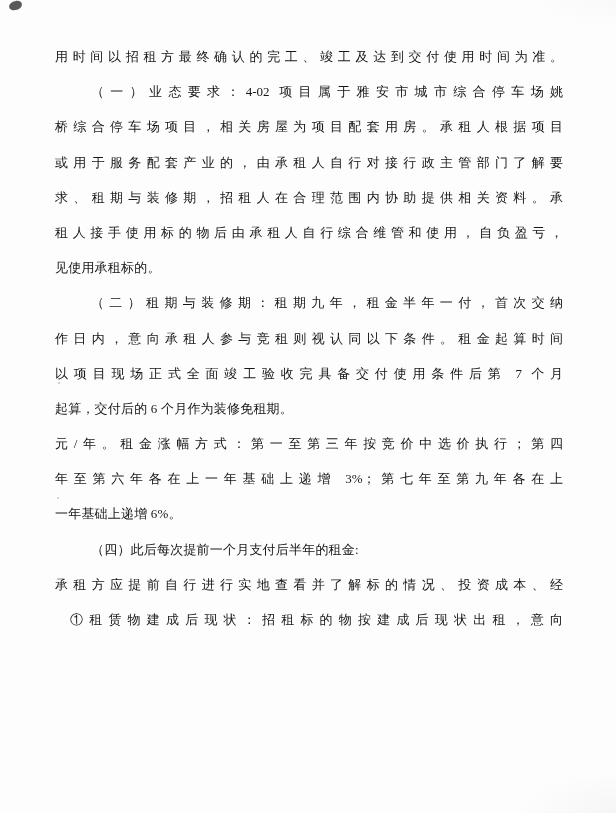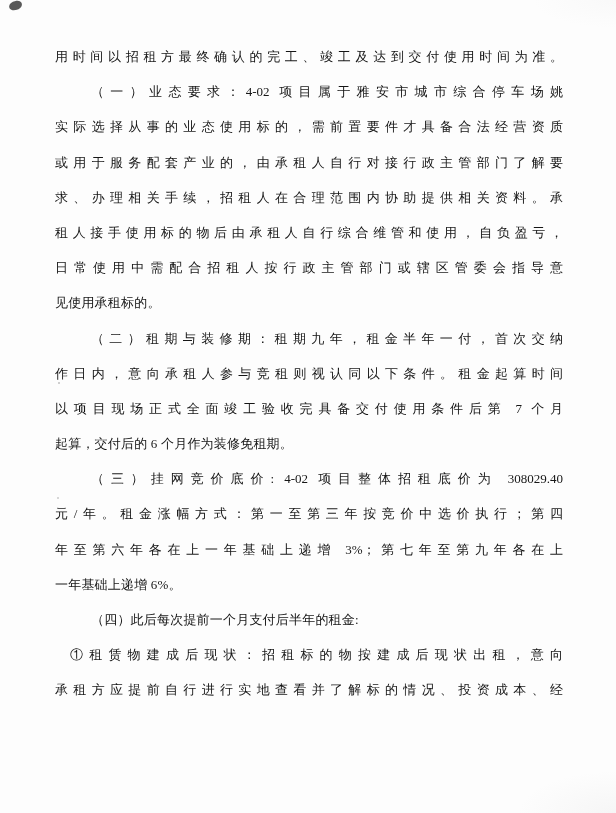"桥综合停车场项目，相关房屋为项目配套用房。承租人根据项目" div.line { html: none -> <div>桥综合停车场项目，相关房屋为项目配套用房。承租人根据项目</div> }
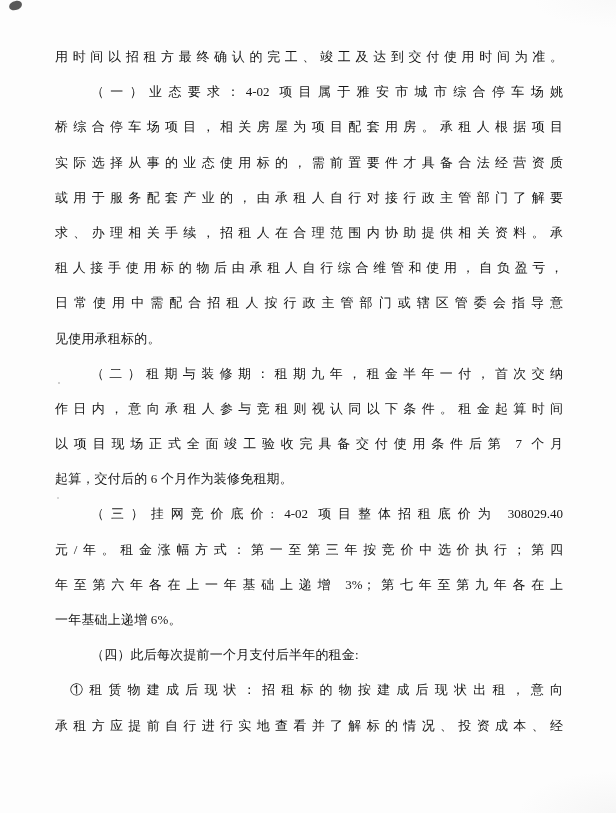"实际选择从事的业态使用标的，需前置要件才具备合法经营资质" div.line { html: <div>实际选择从事的业态使用标的，需前置要件才具备合法经营资质</div> -> none }
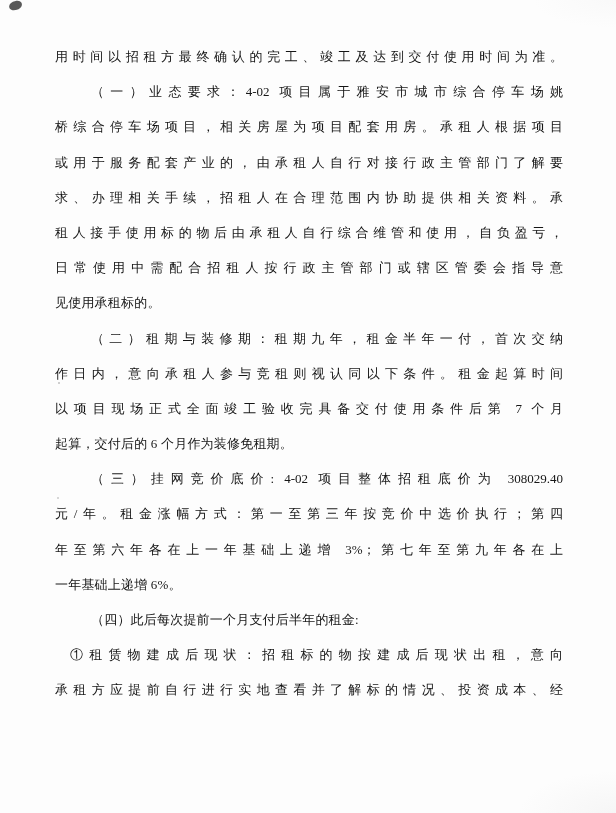"求、办理相关手续，招租人在合理范围内协助提供相关资料。承" div.line { text: 办理相关手续 -> 租期与装修期 }
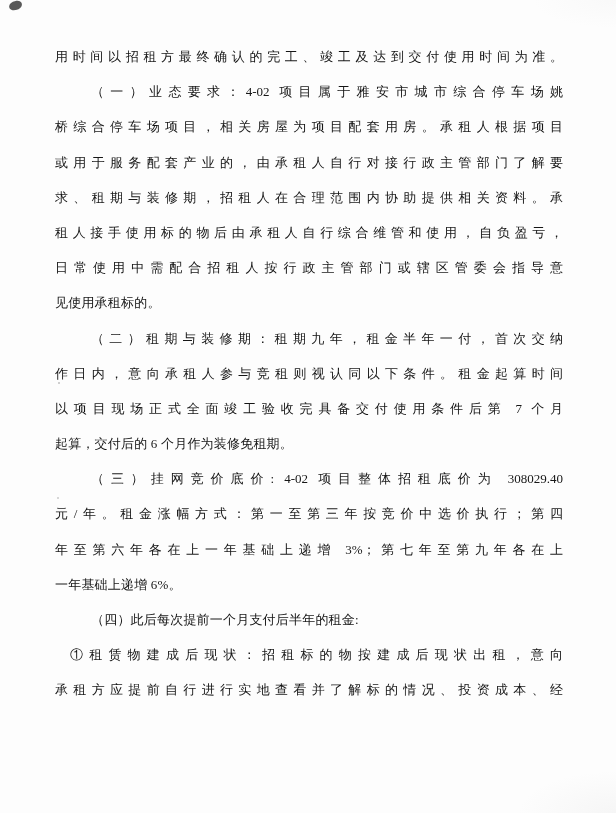"日常使用中需配合招租人按行政主管部门或辖区管委会指导意" div.line { html: <div>日常使用中需配合招租人按行政主管部门或辖区管委会指导意</div> -> none }
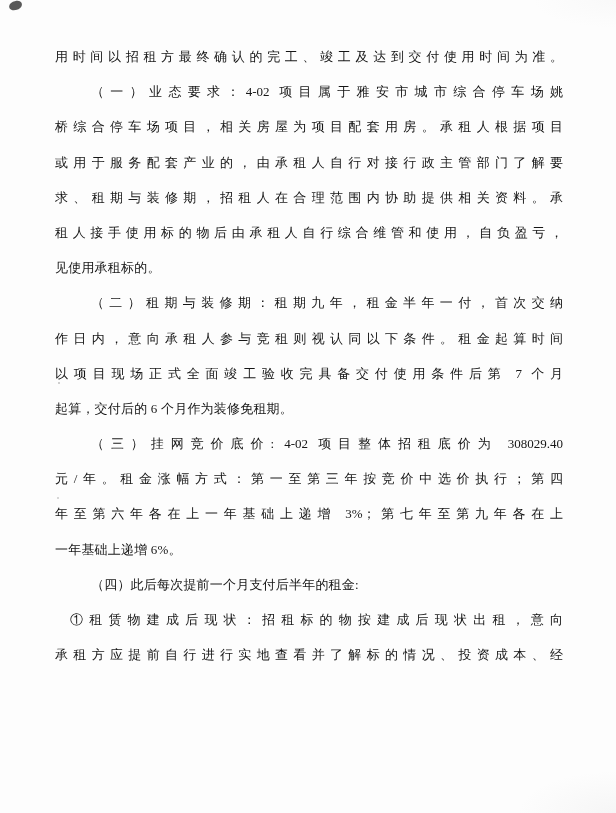"（三）挂网竞价底价: 4-02 项目整体招租底价为 308029.40" div.line { html: <div>（三）挂网竞价底价: 4-02 项目整体招租底价为 308029.40</div> -> none }
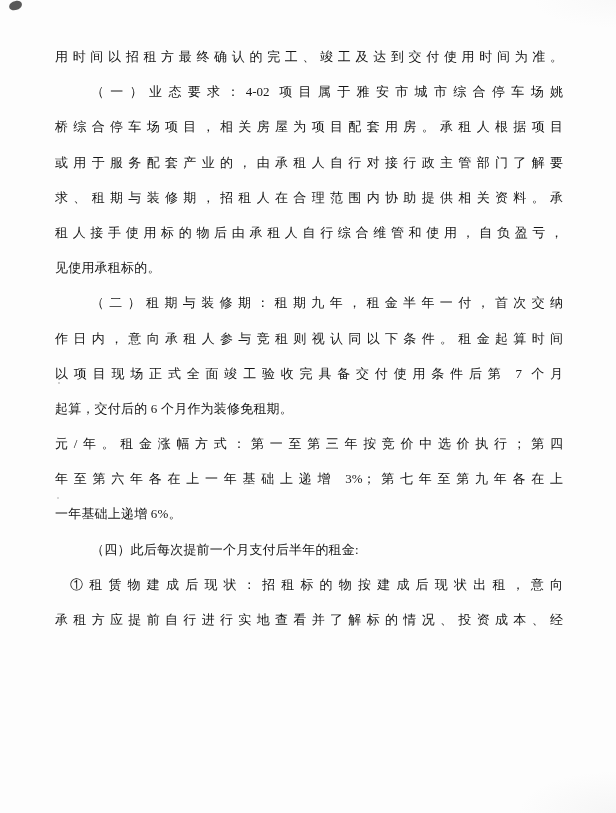"①租赁物建成后现状：招租标的物按建成后现状出租，意向" div.line { order: before "承租方应提前自行进行实地查看并了解标的情况、投资成本、经" -> after "承租方应提前自行进行实地查看并了解标的情况、投资成本、经" }
